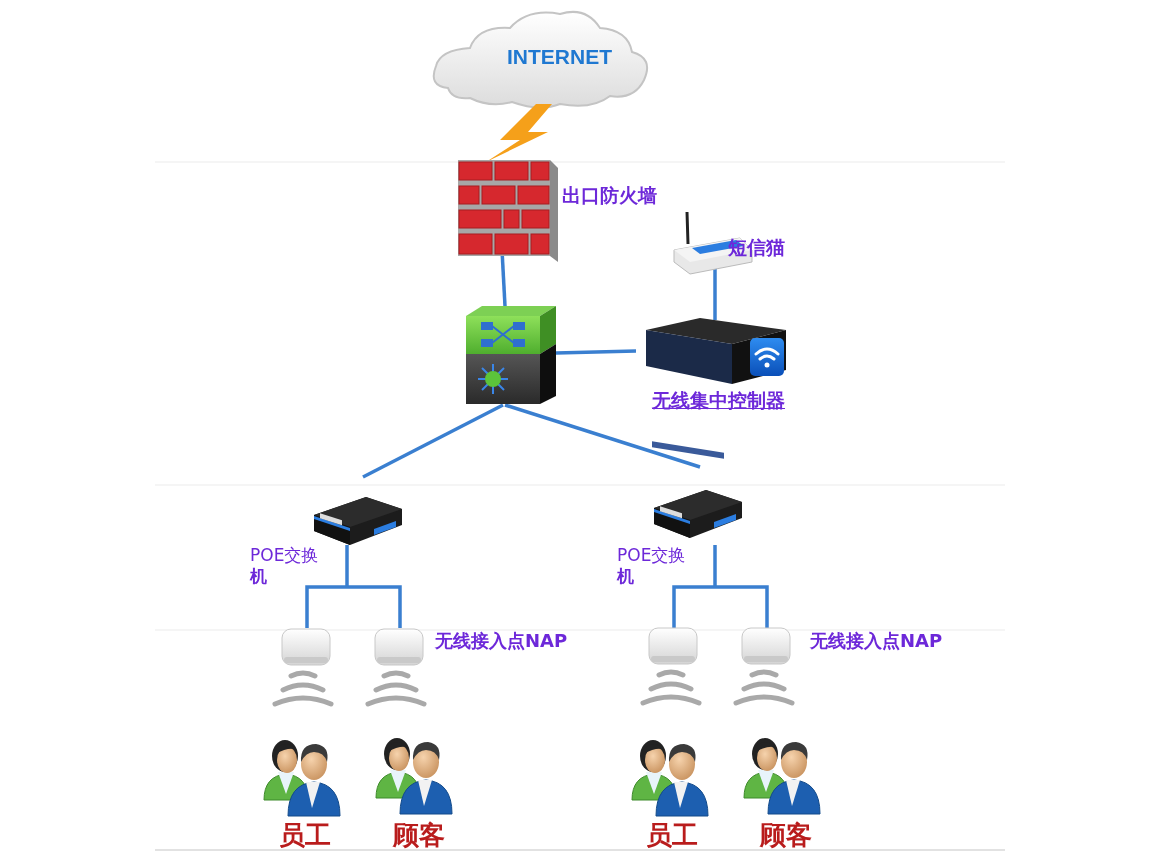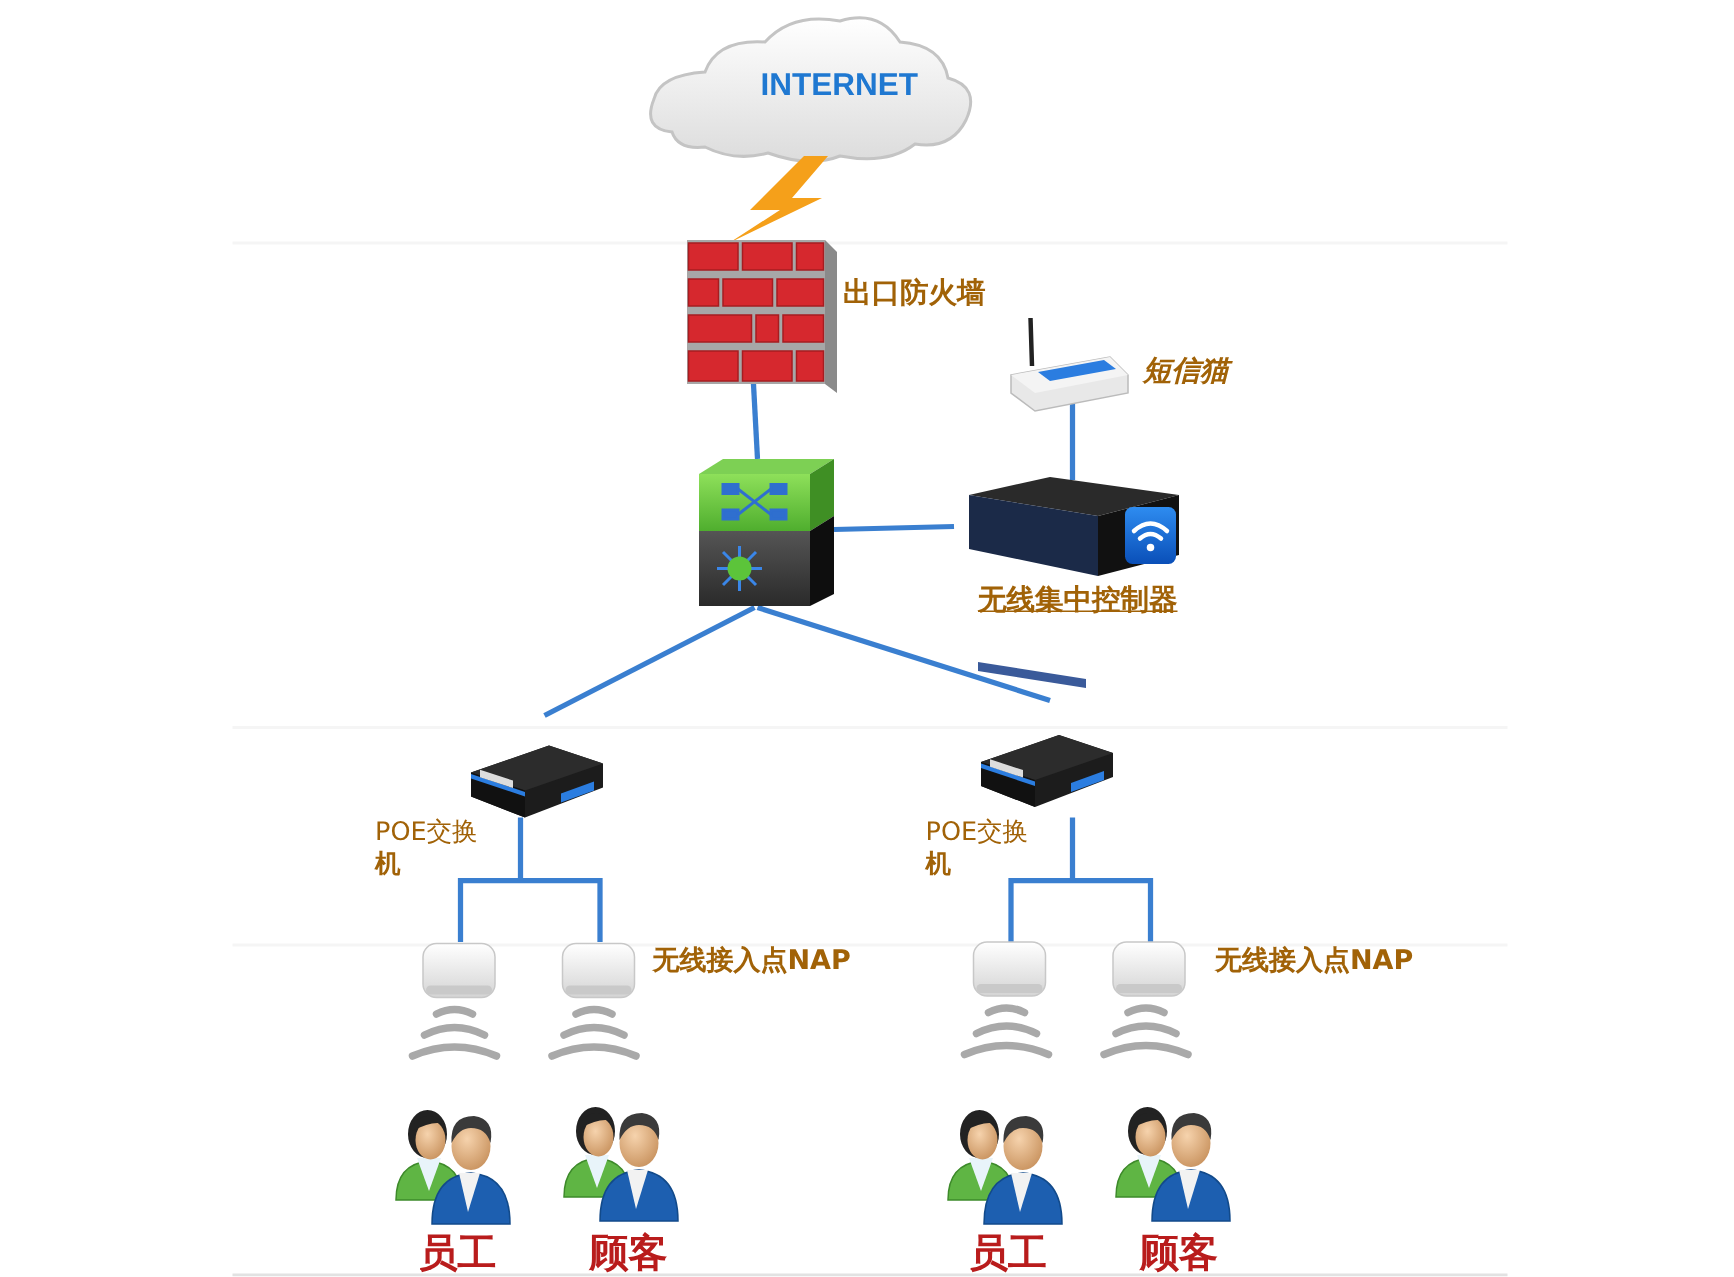"出口防火墙" .lbl { color: #a16207 -> #6d28d9 }
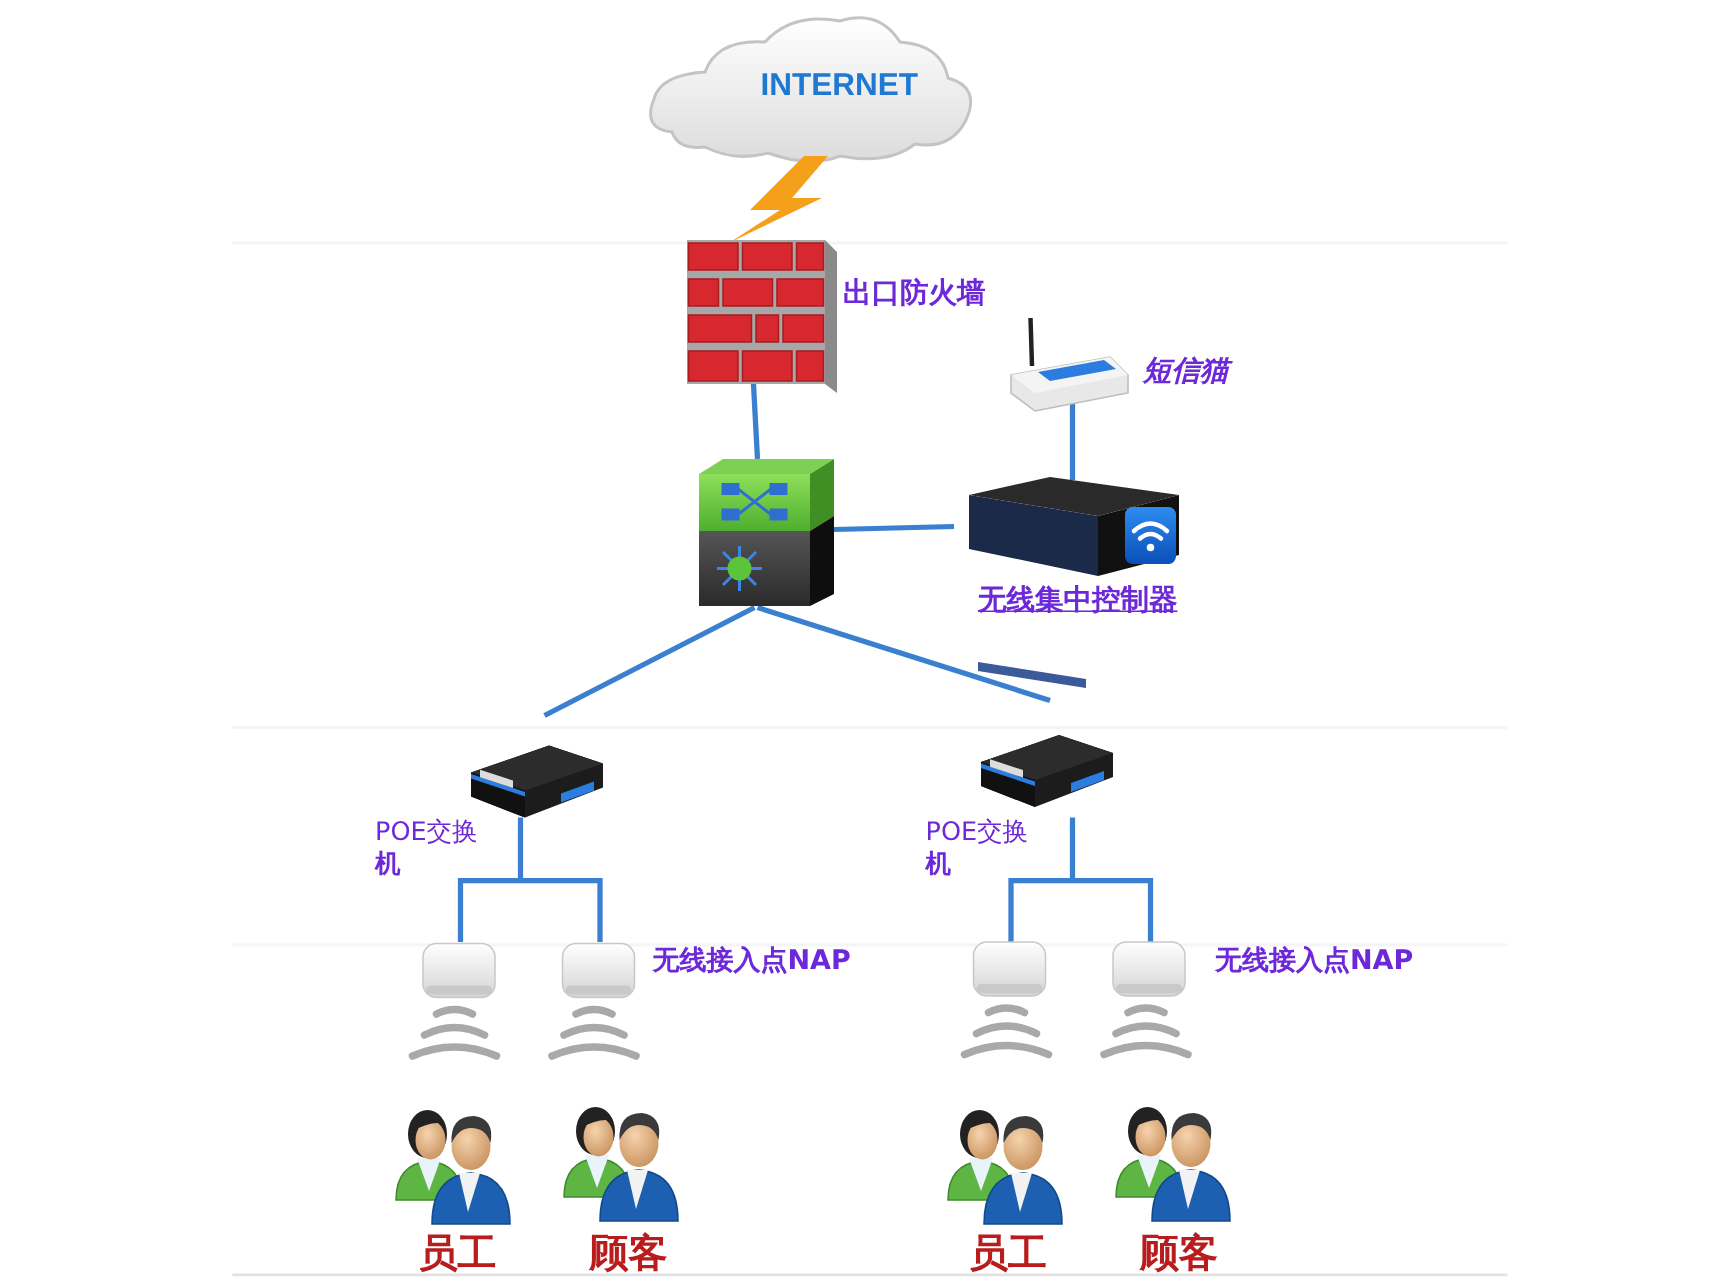"短信猫" div.lbl { font-style: italic -> none; left: 762px -> 728px }
